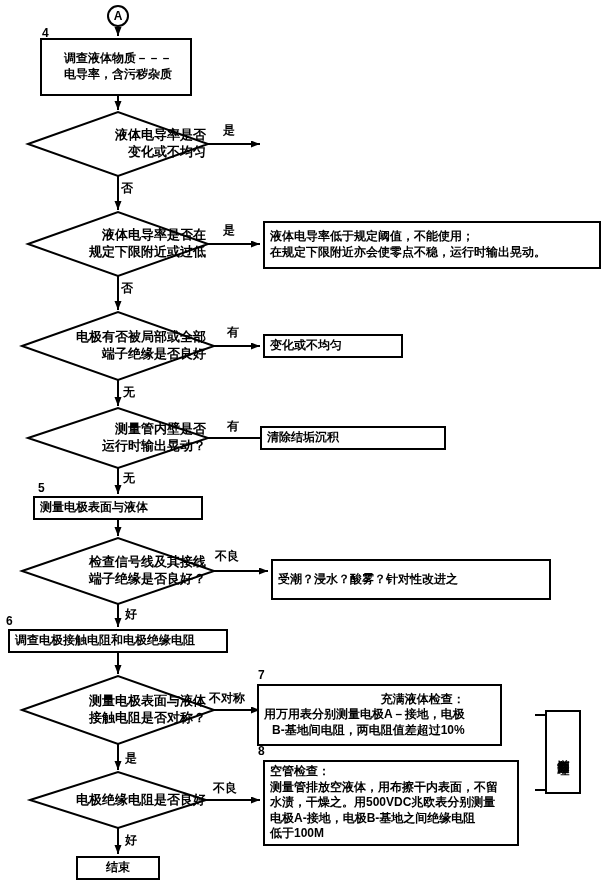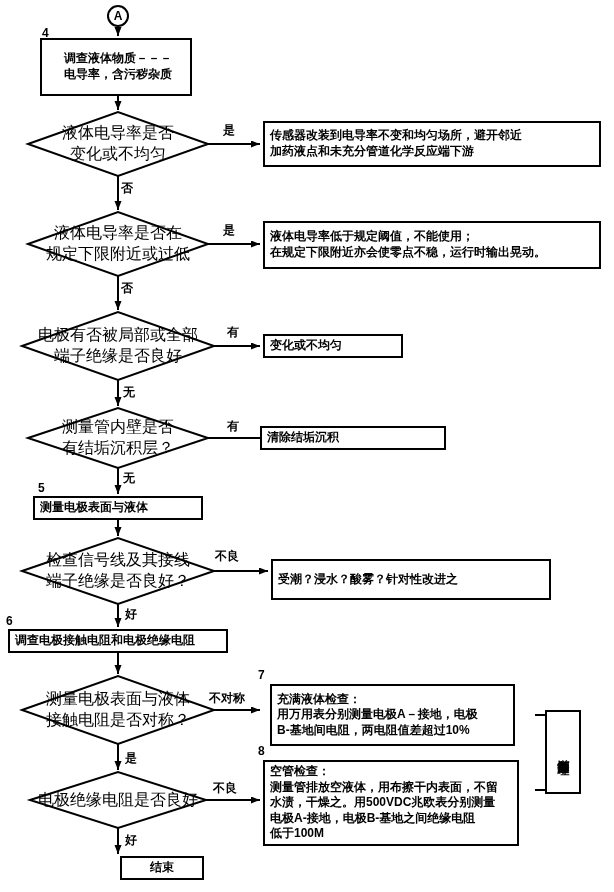"液体电导率是否" .dtext { font-size: 16px -> 13px; font-weight: normal -> bold; text-align: center -> right }
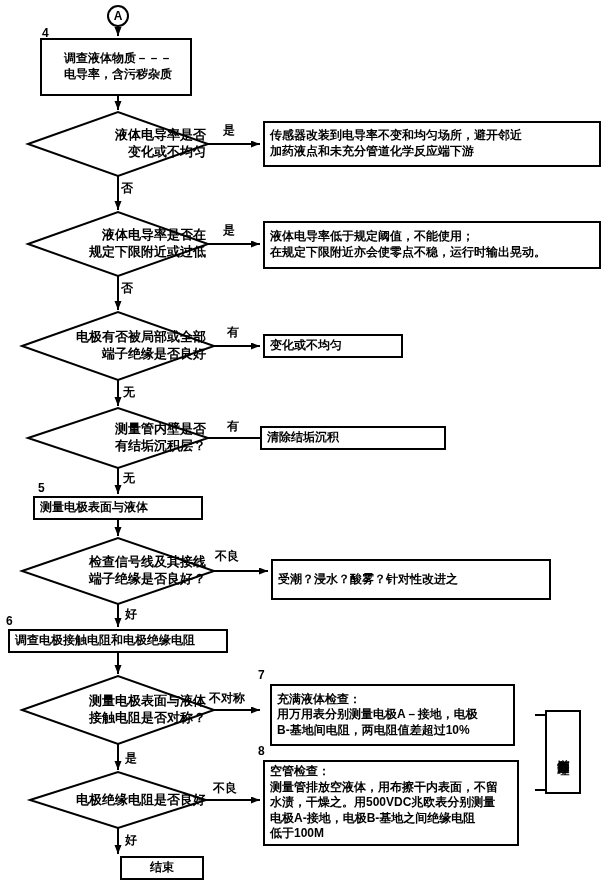"传感器改装到电导率不变和均匀场所，避开邻近" div.box { html: <div>传感器改装到电导率不变和均匀场所，避开邻近 加药液点和未充分管道化学反应端下游</div> -> none }
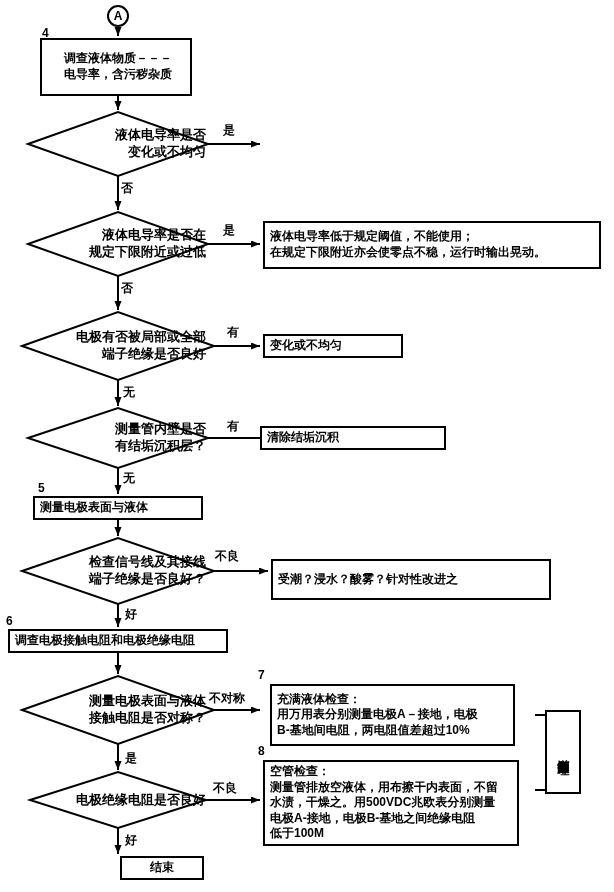"测量管内壁是否" div.dtext { text: 有结垢沉积层 -> 运行时输出晃动 }
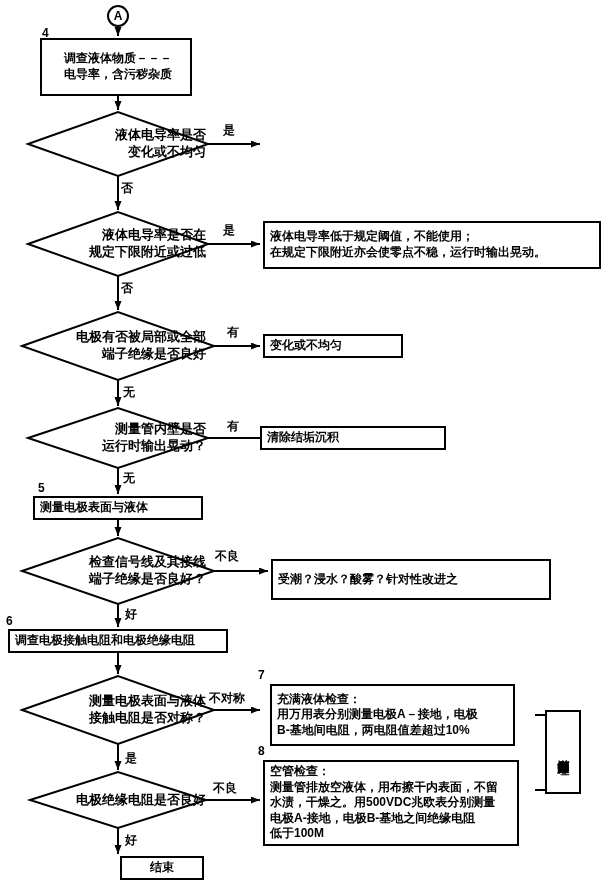"充满液体检查：" div.box { left: 270px -> 257px; text-align: none -> right }
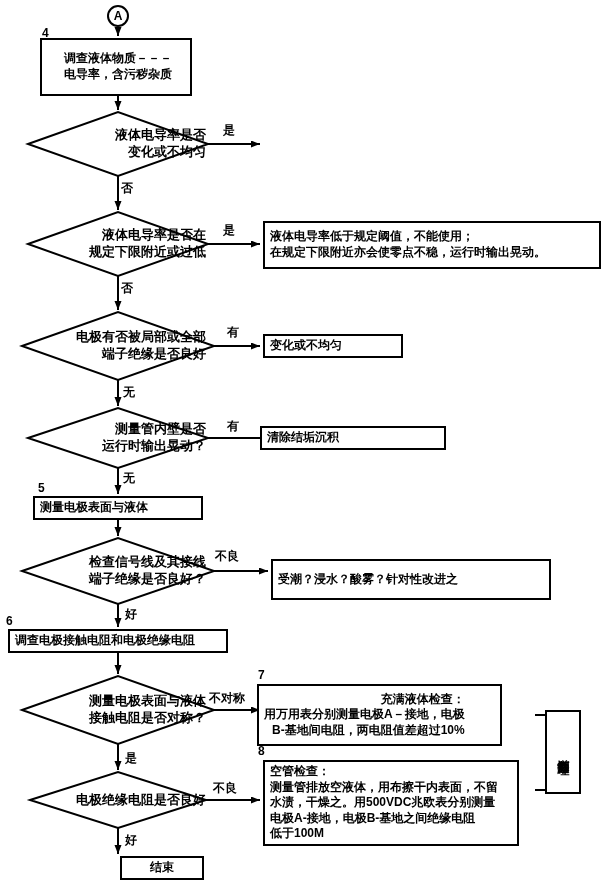"结束" .box.center { margin-left: 44px -> none }
